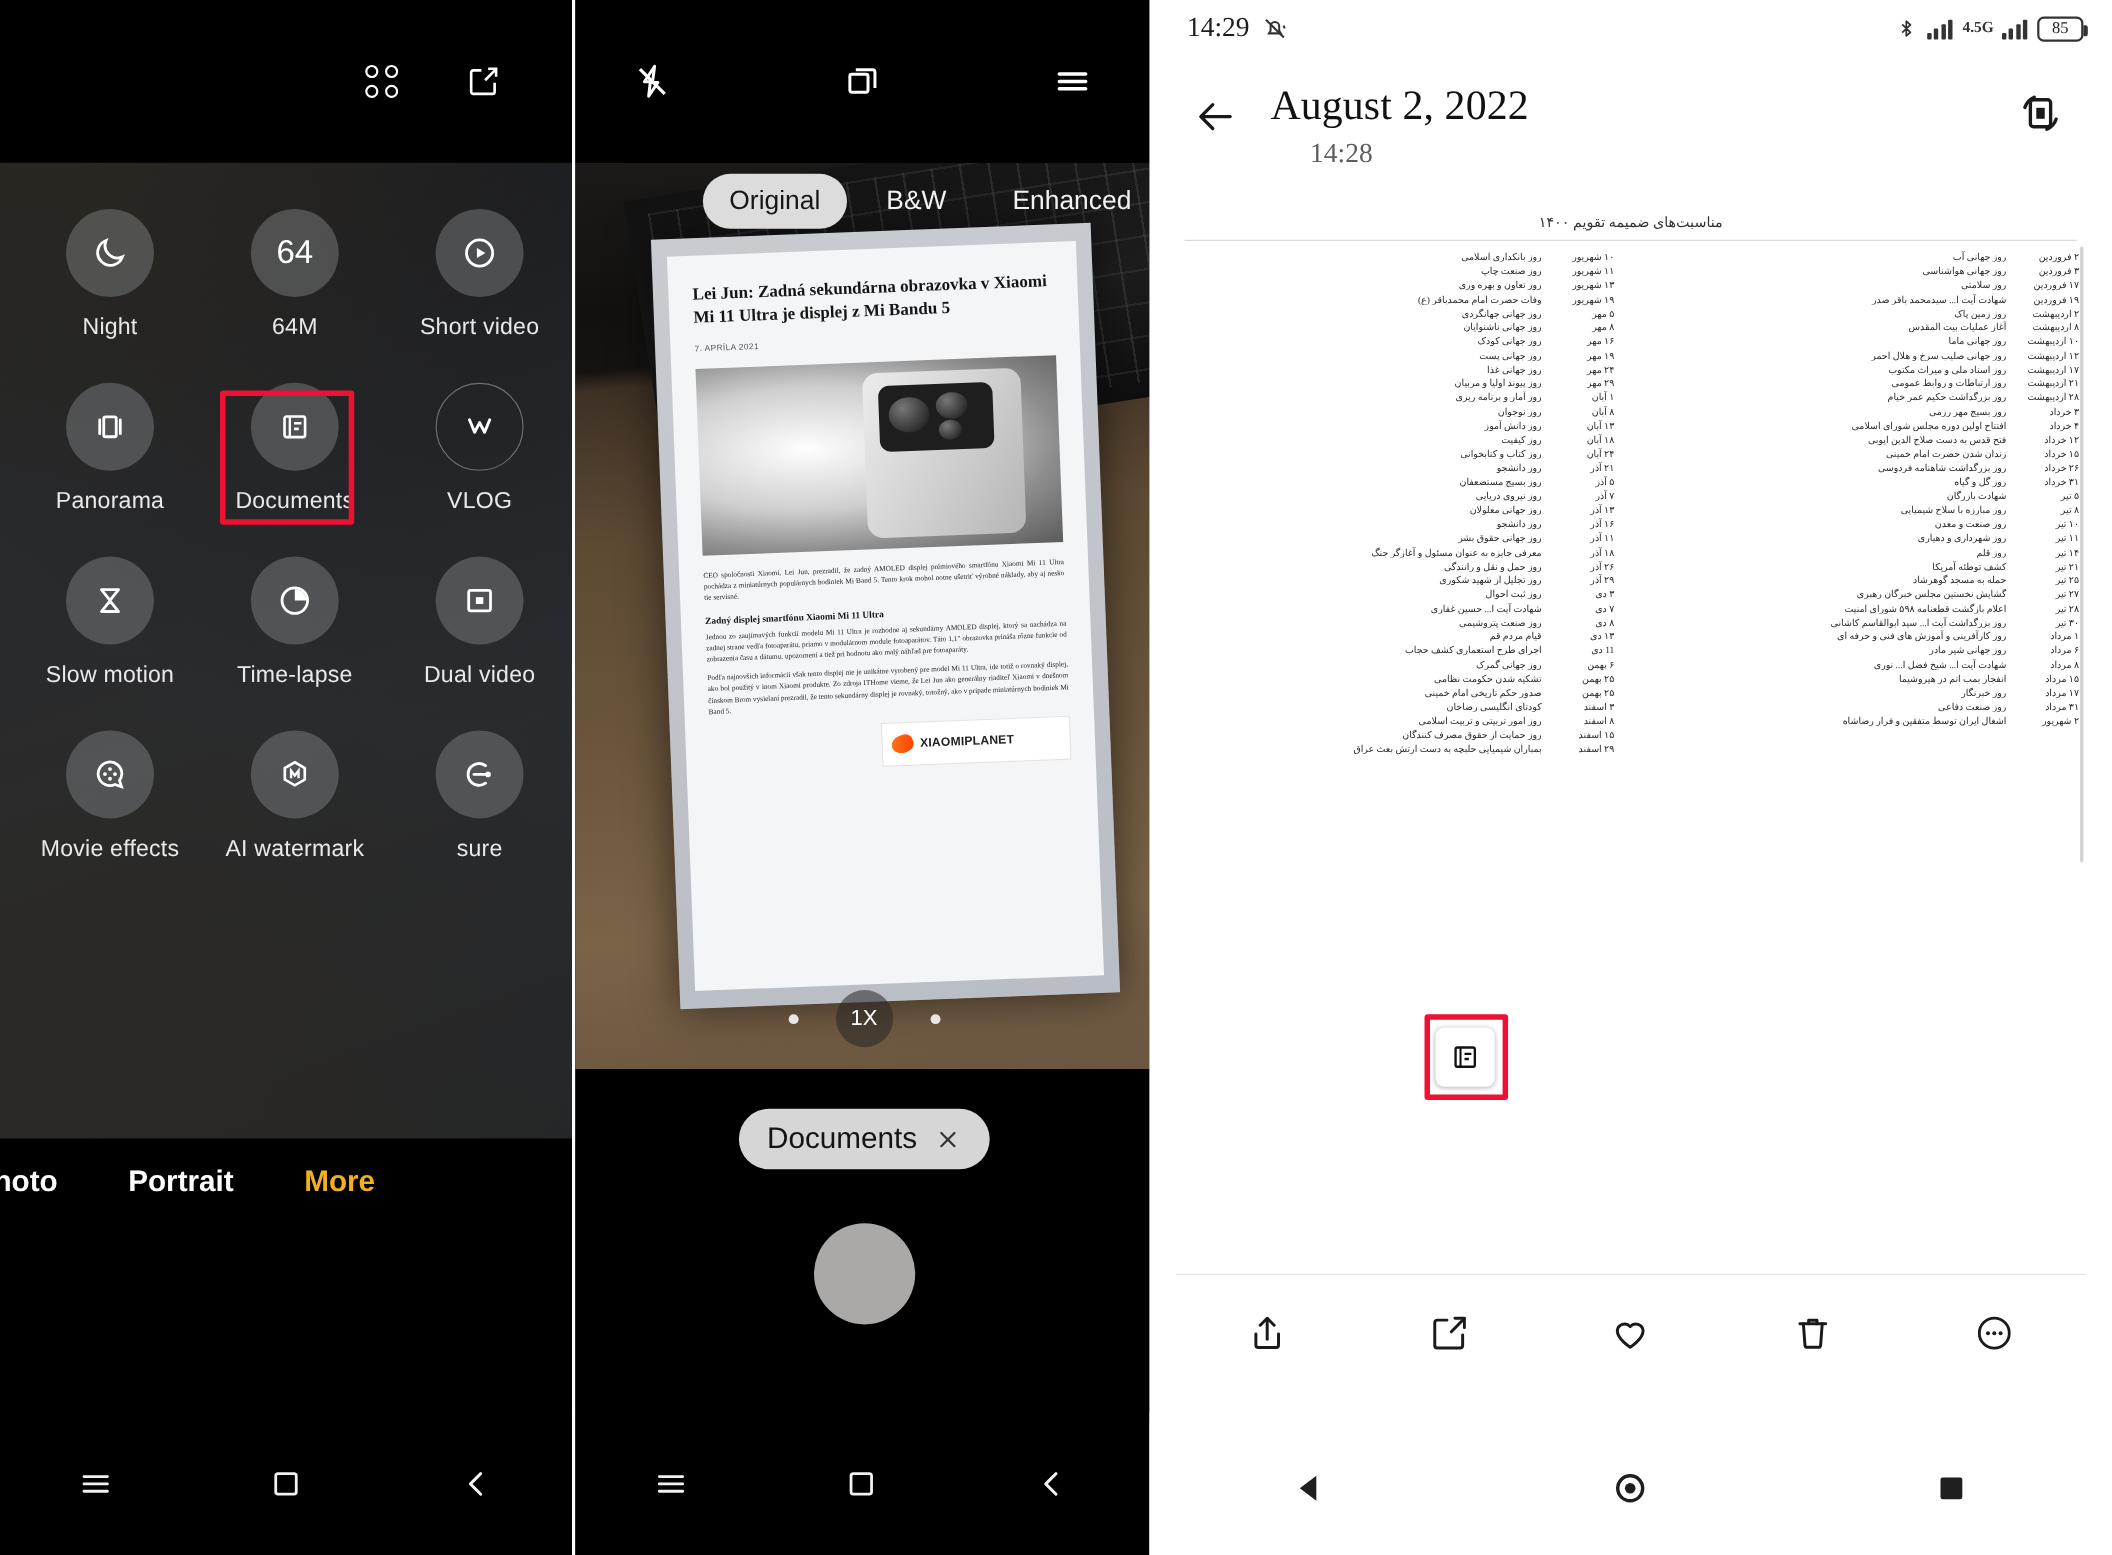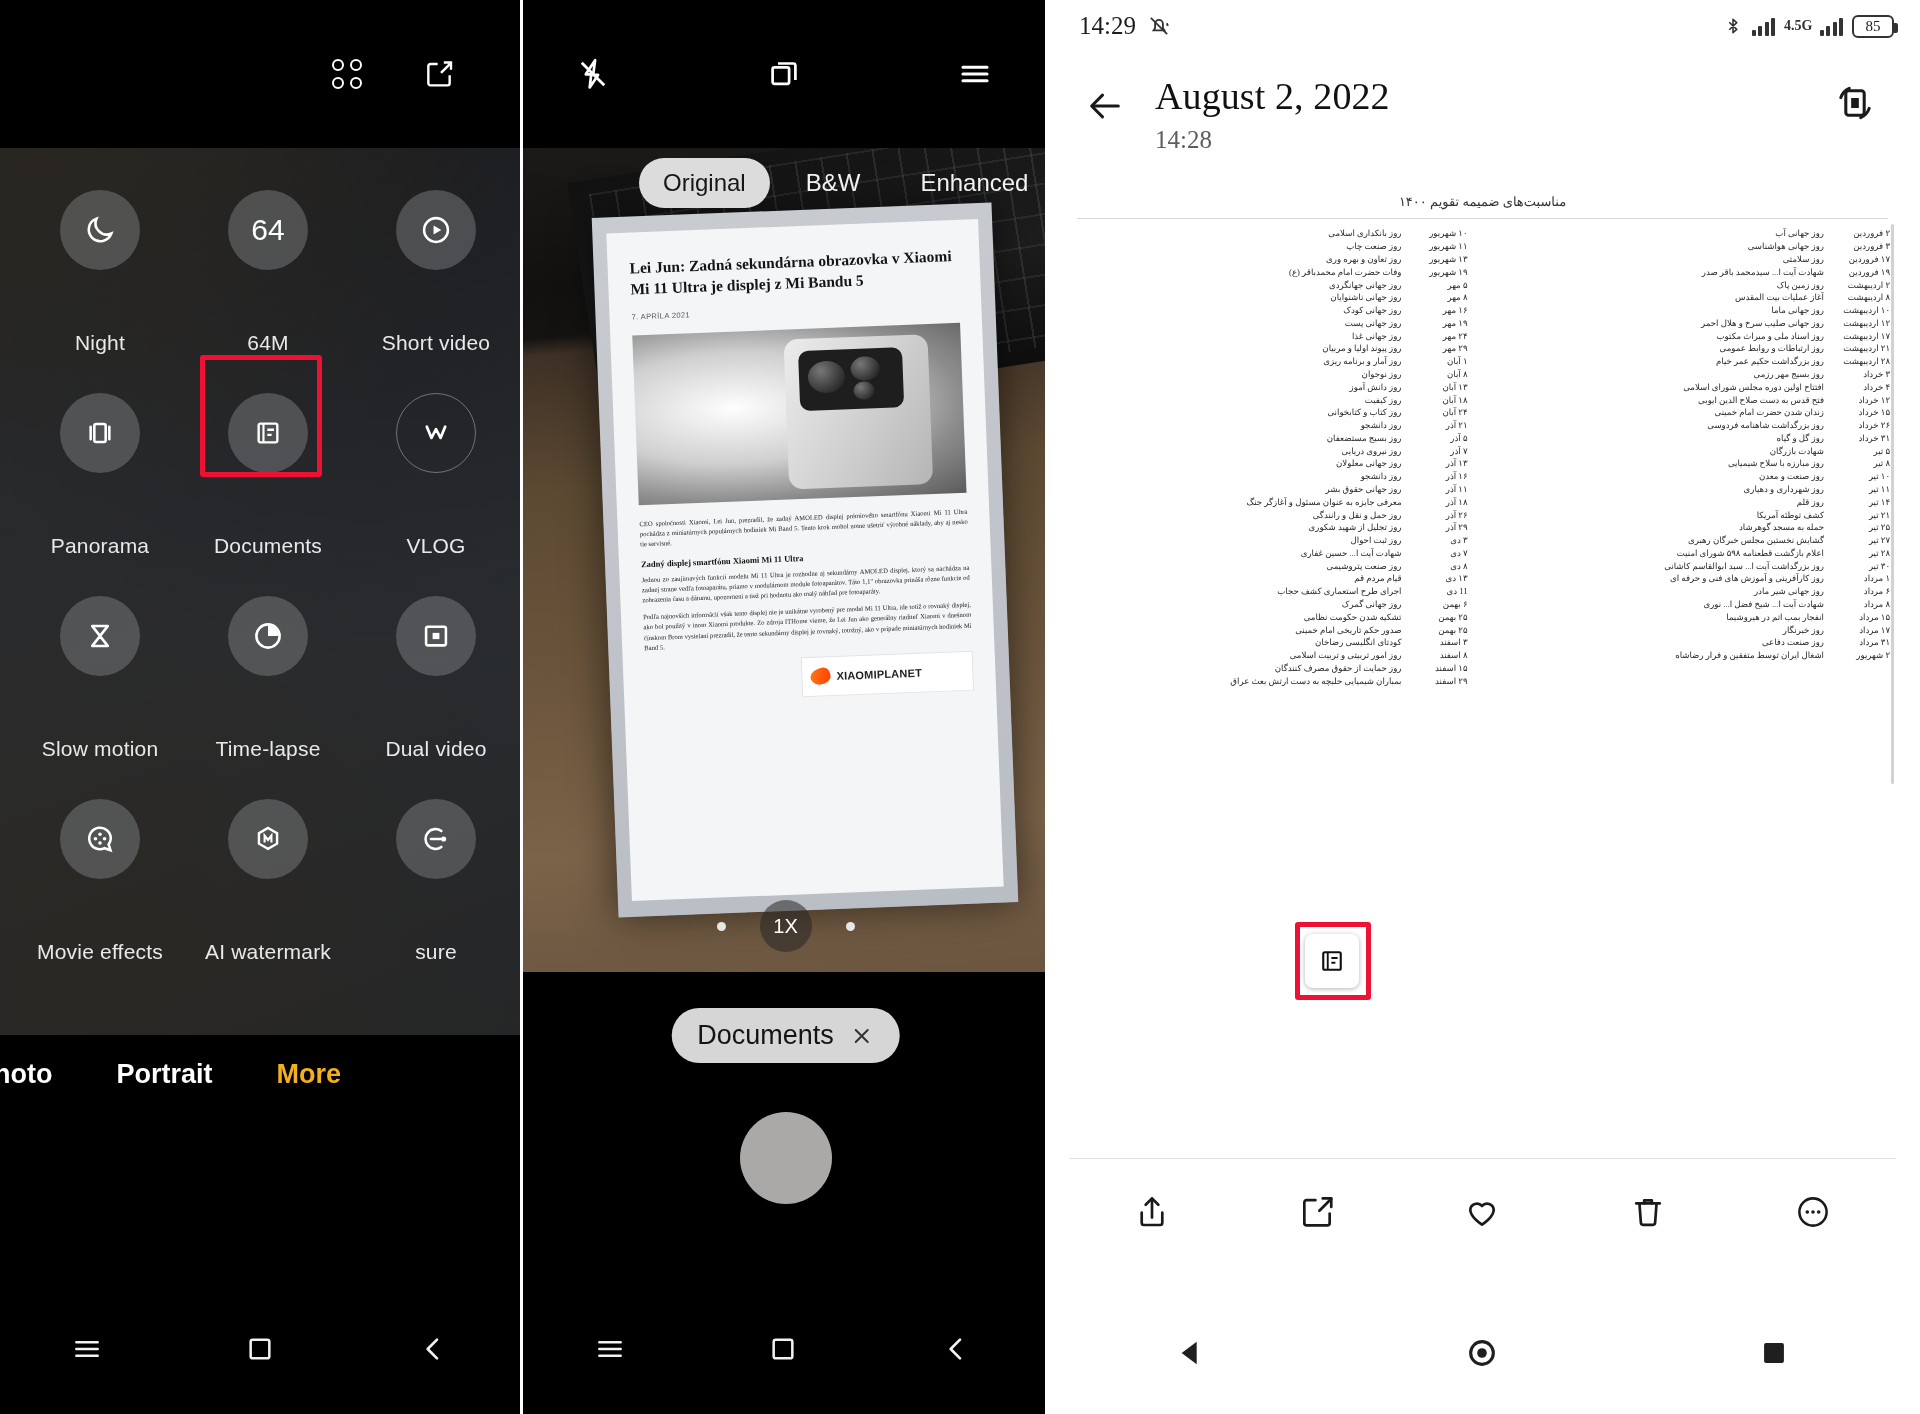"14:28" .p3-time { margin-left: none -> 36px }
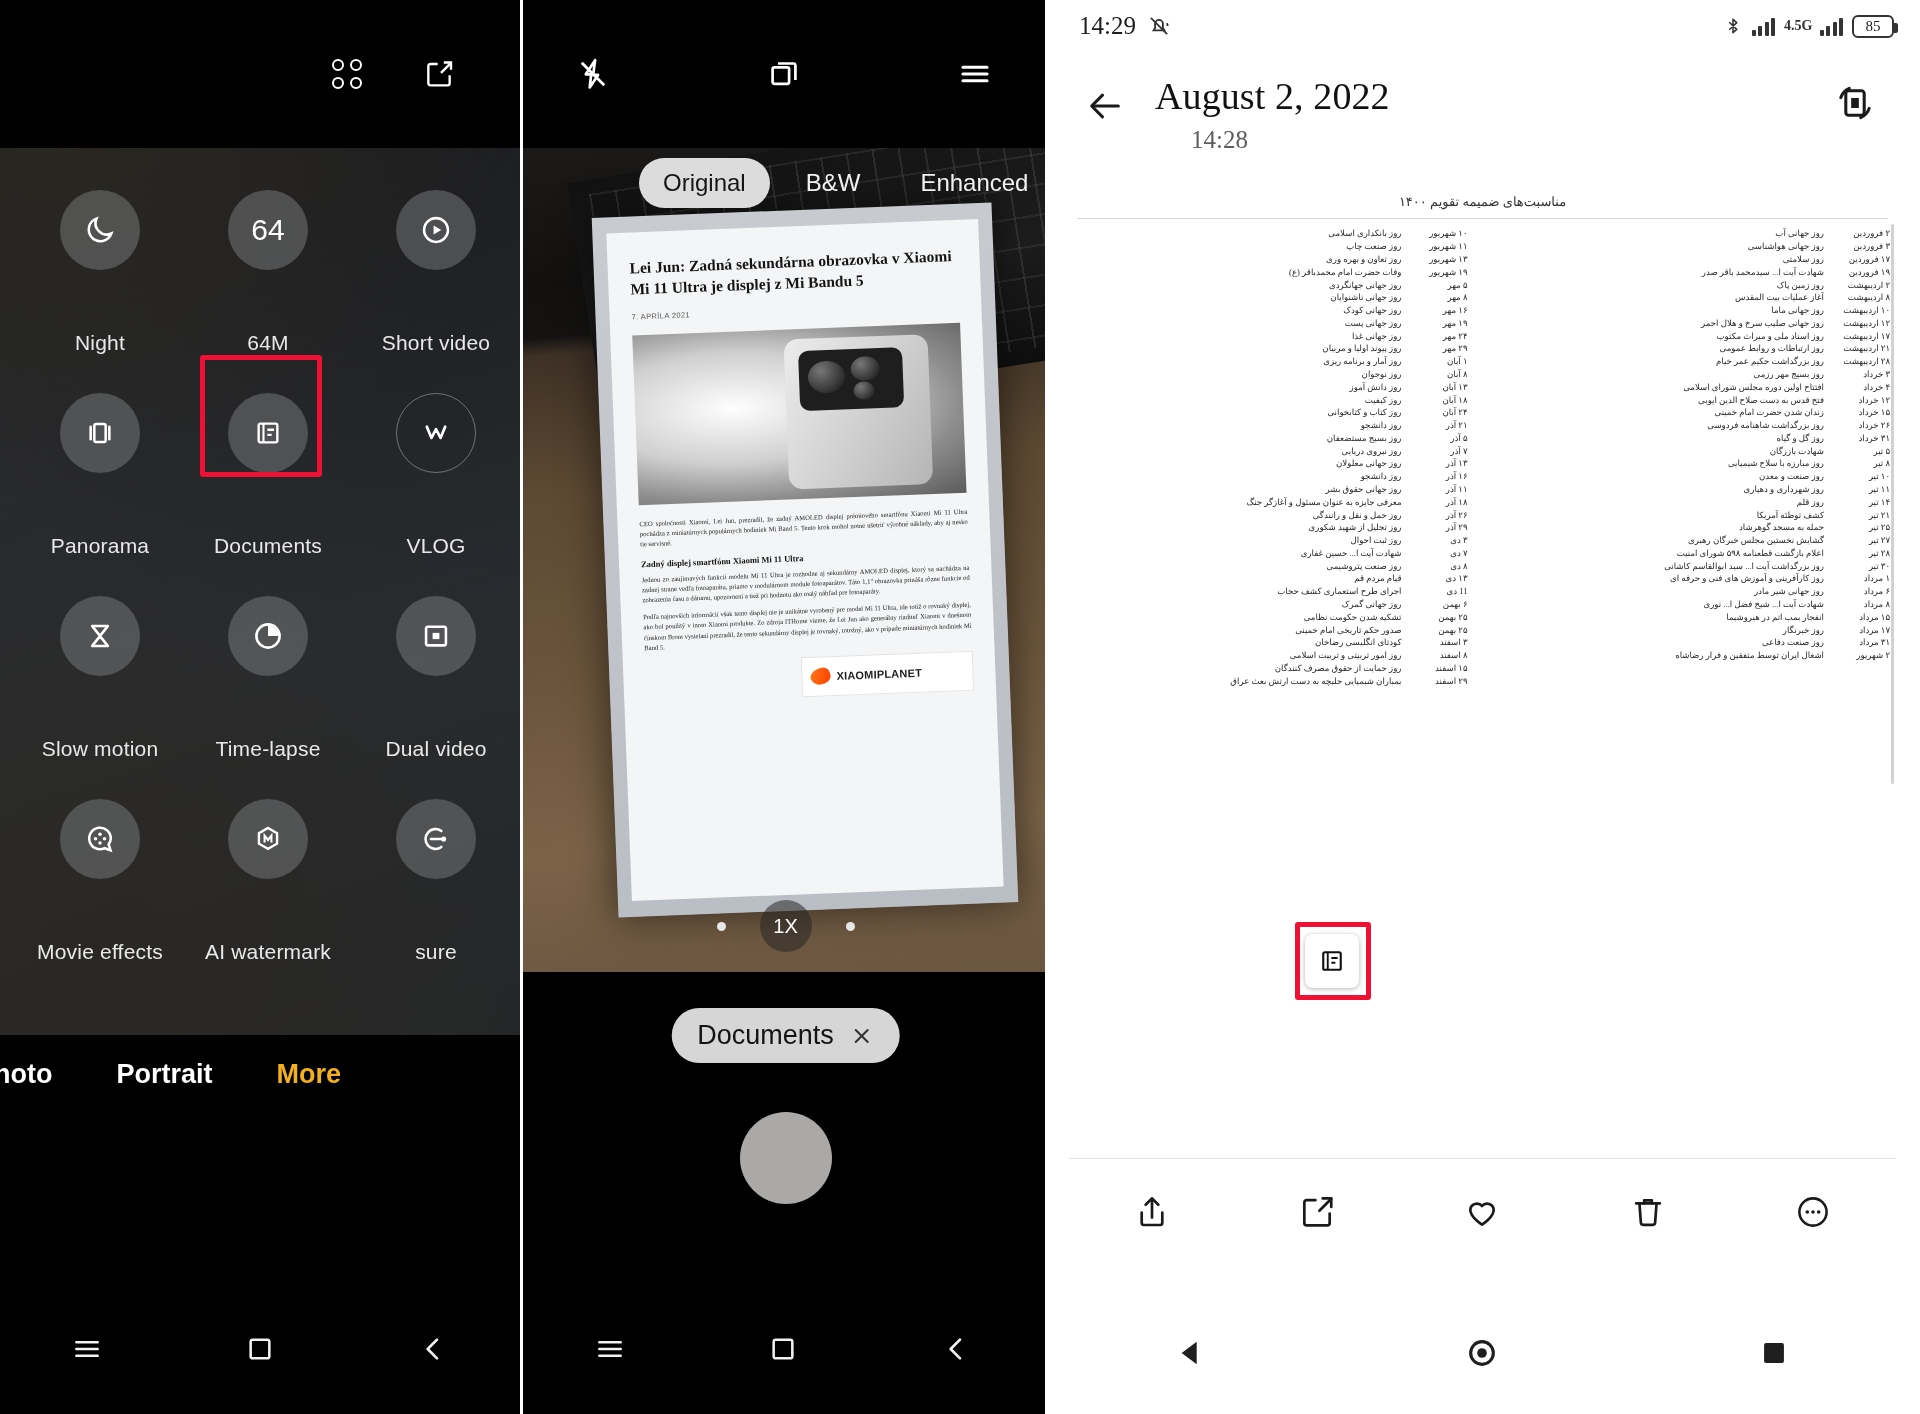"64" .mode-cell { gap: 45px -> none }
